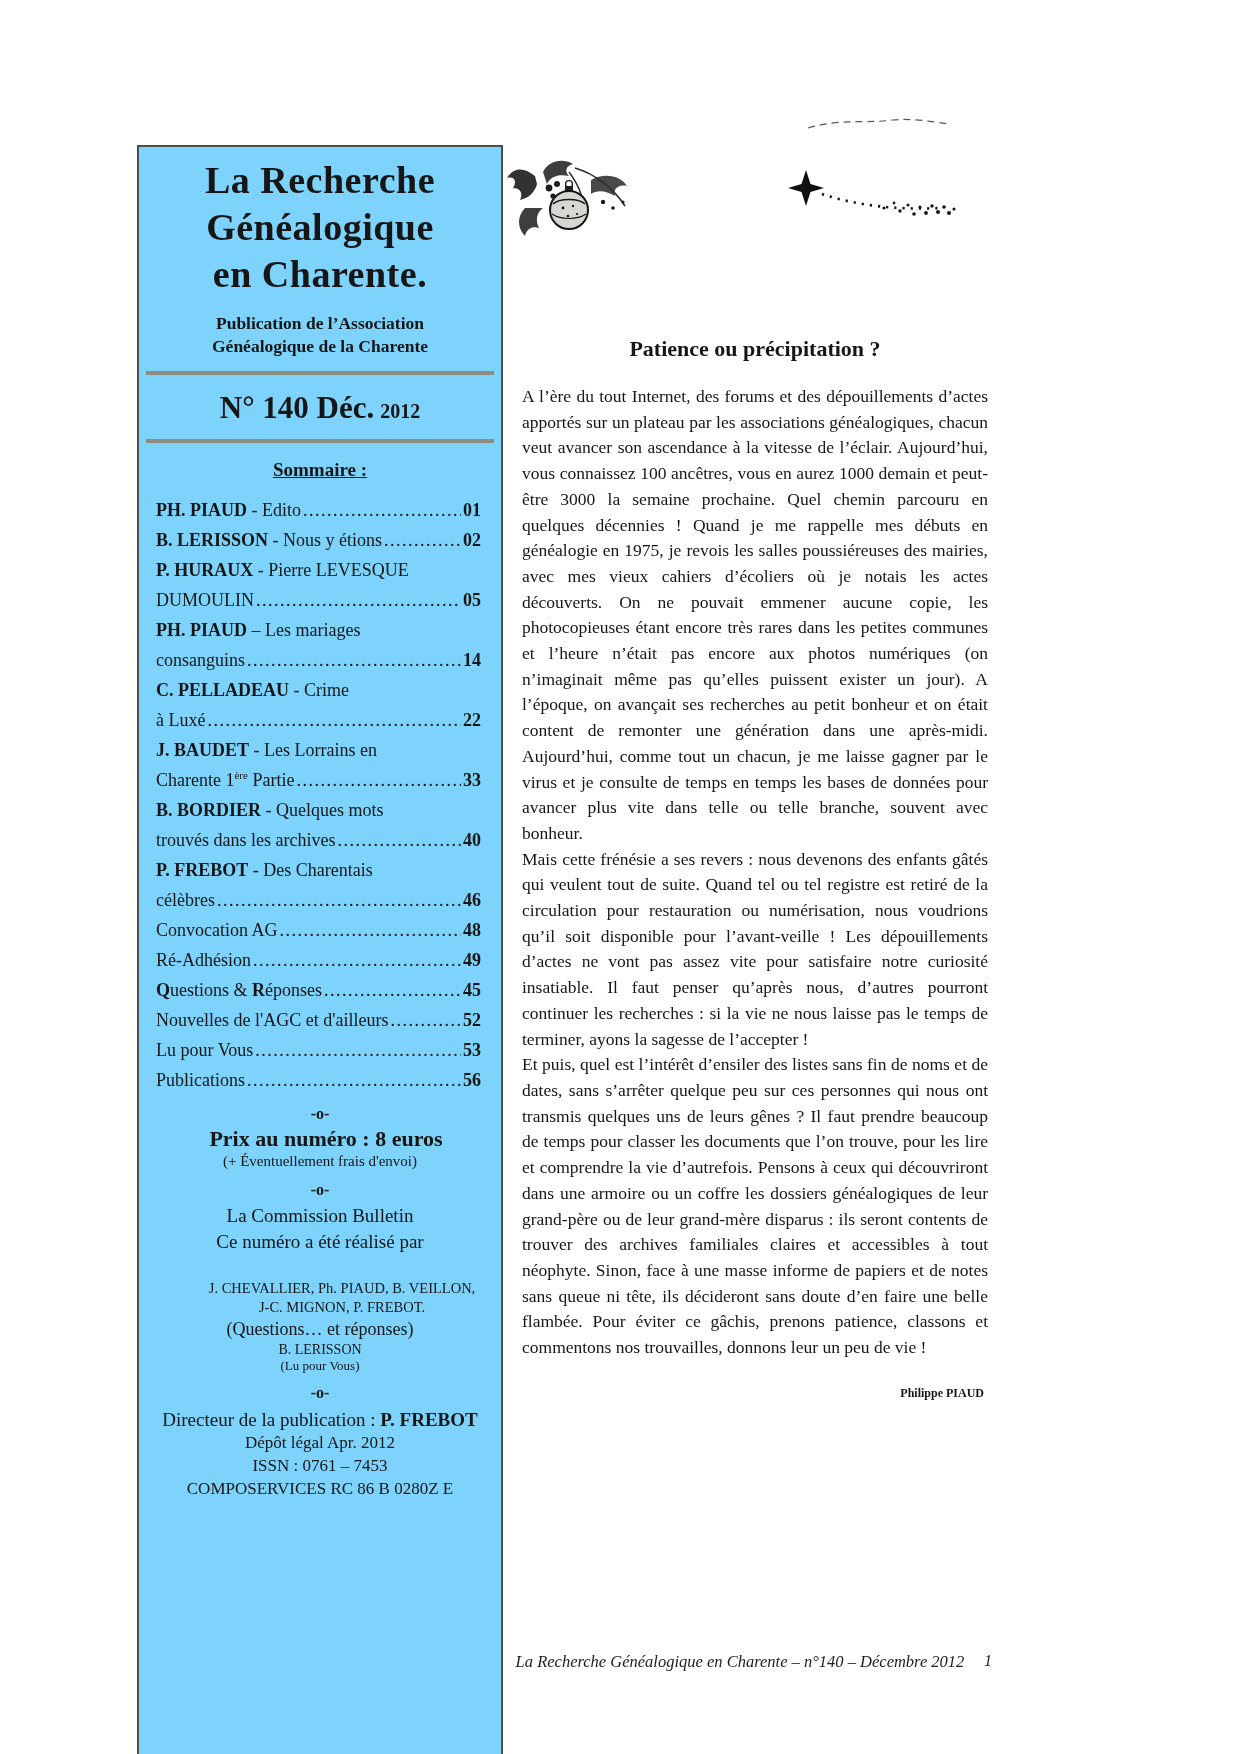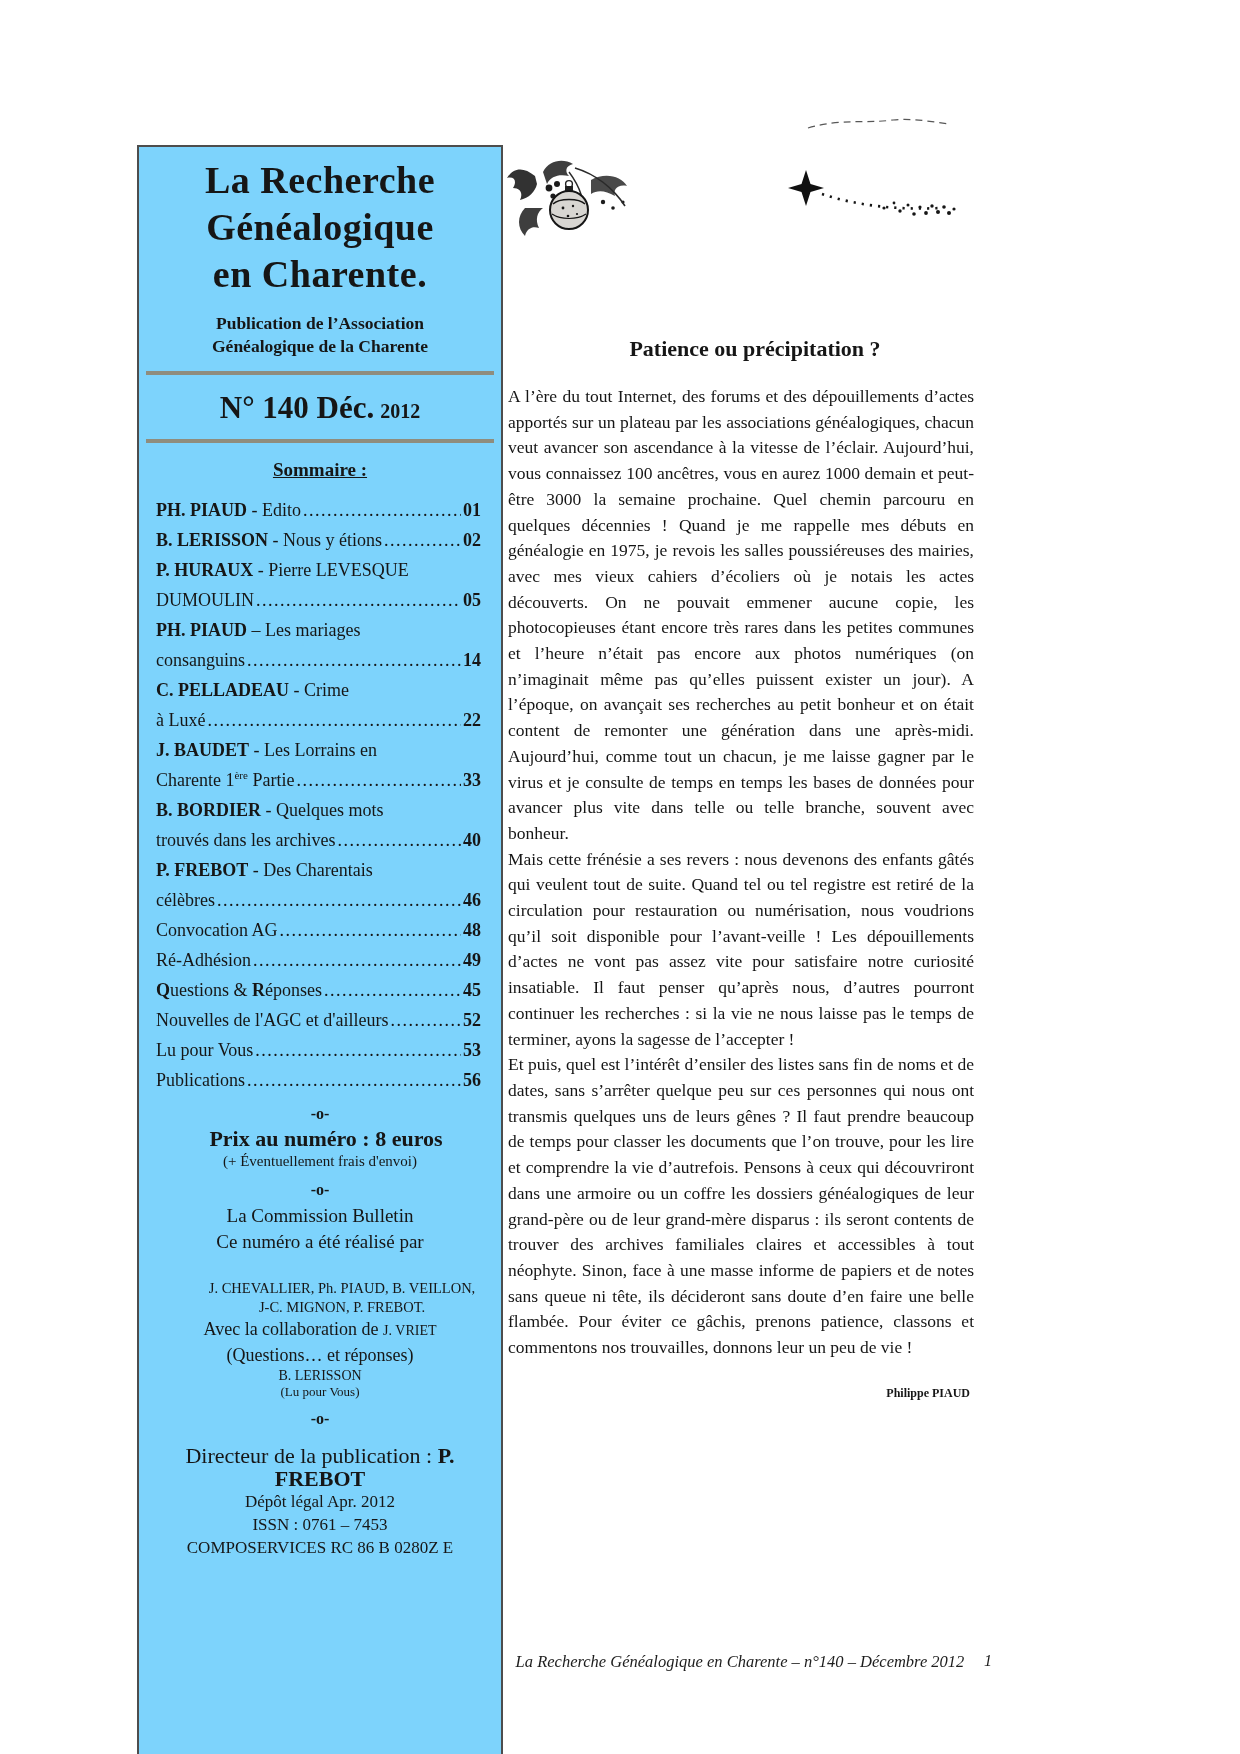"A l’ère du tout Internet," .article { left: 508px -> 522px }
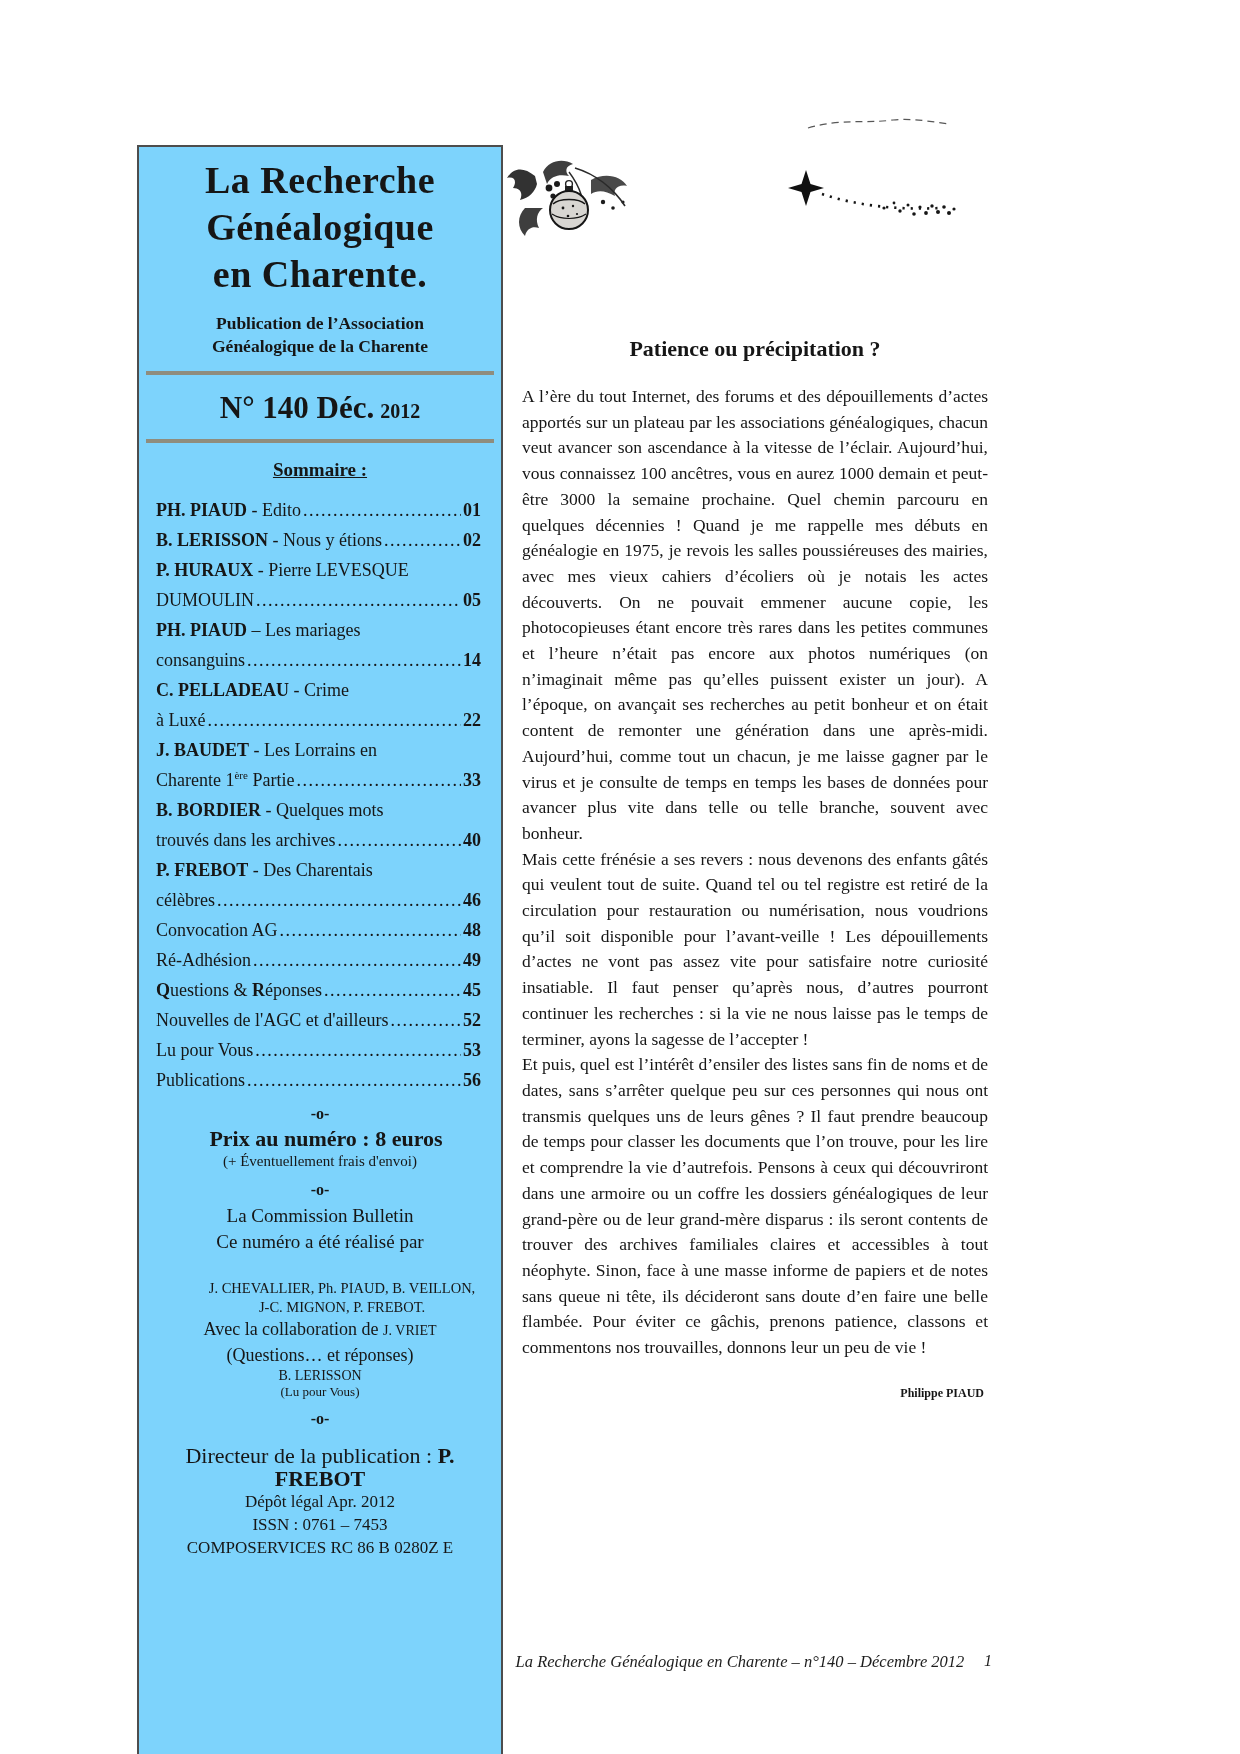"Avec la collaboration de J." div.collab { html: <div> <span>Avec la collaboration de </span><span>J. VRIET</span> </div> -> none }
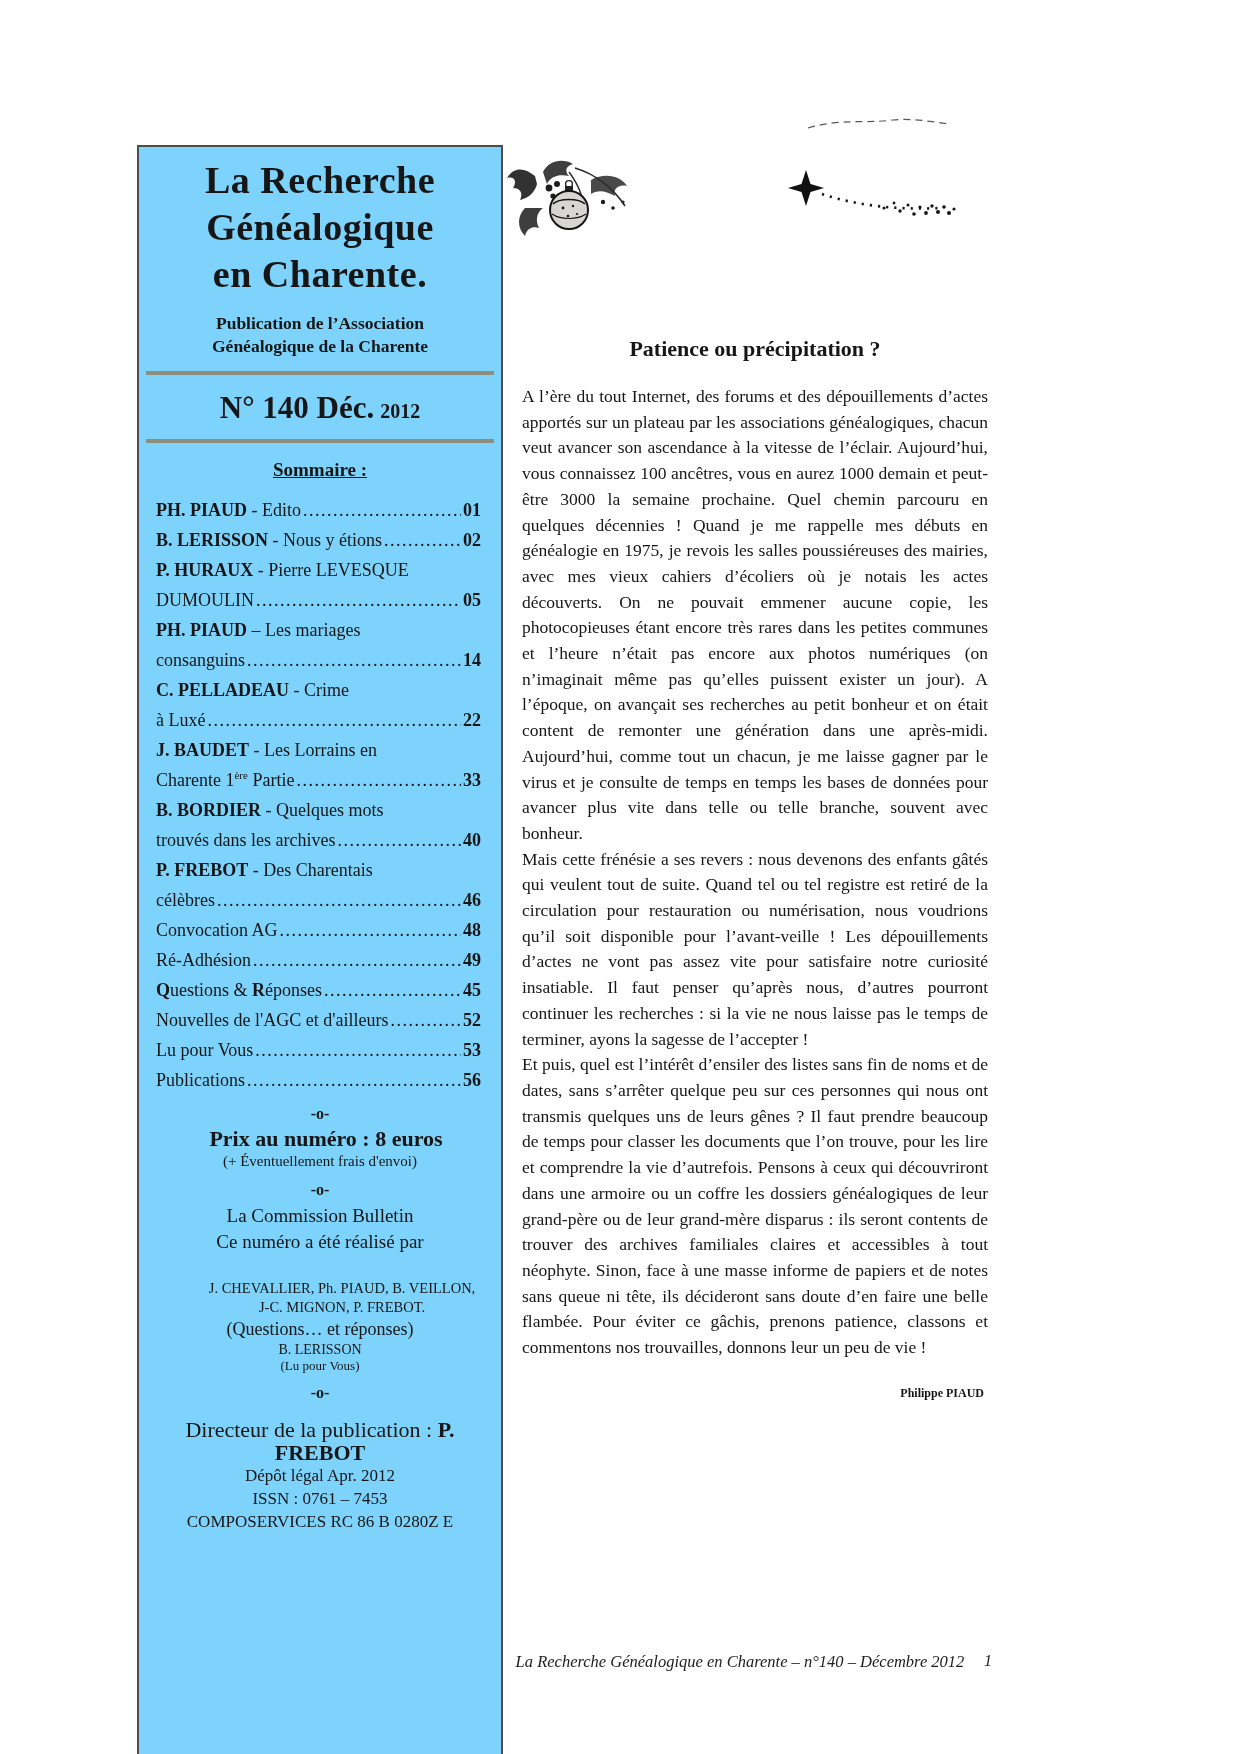"Directeur de la publication :" .director { font-size: 22px -> 19px; margin-top: 16px -> 6px }
